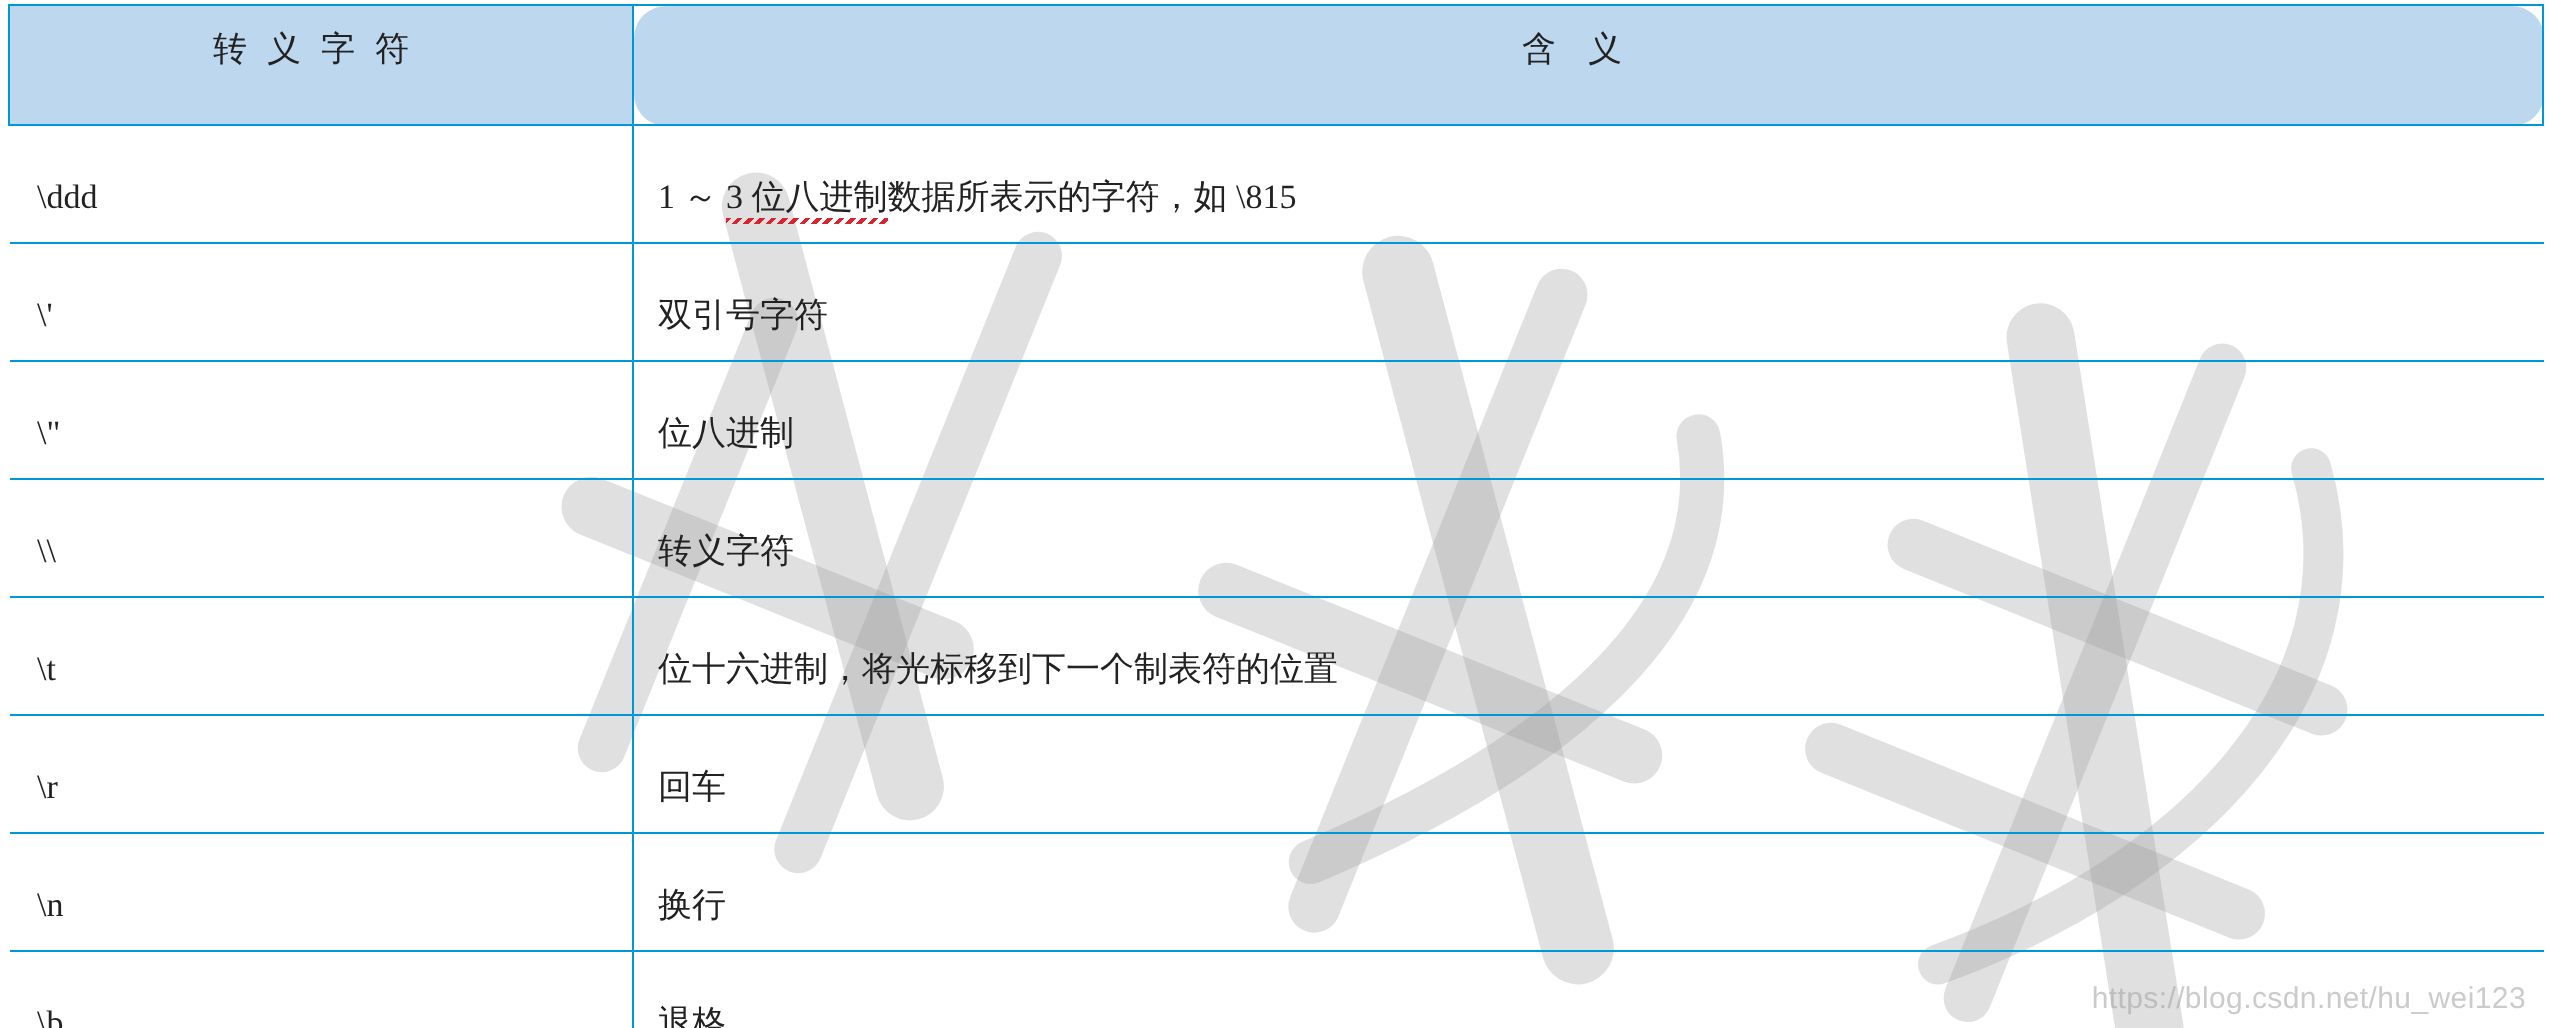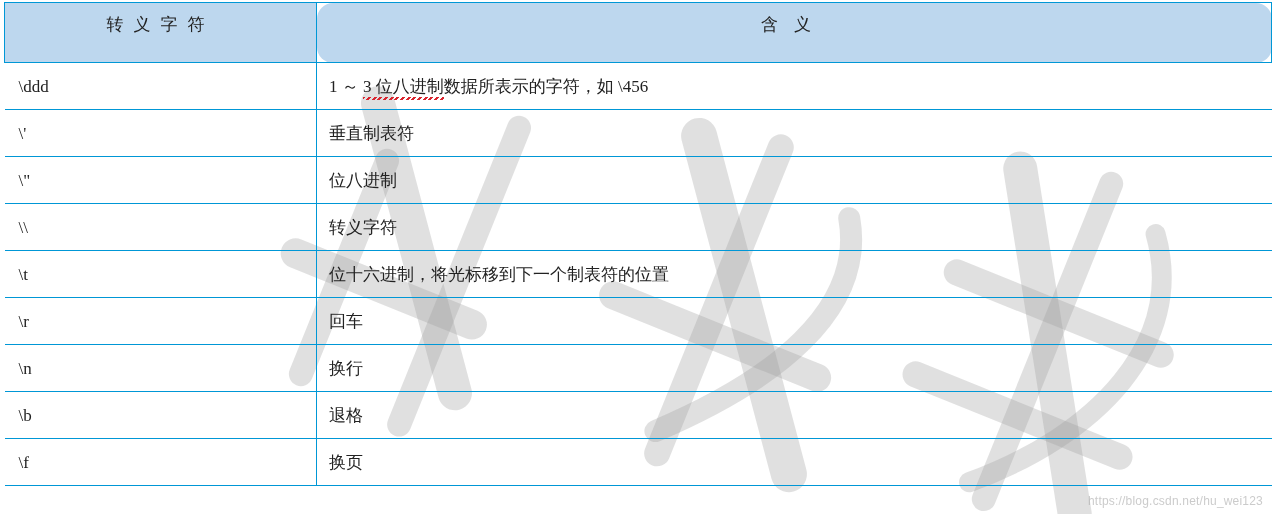"\ddd" td { padding: 12px 0 11px 12px -> 24px 0 11px 12px }
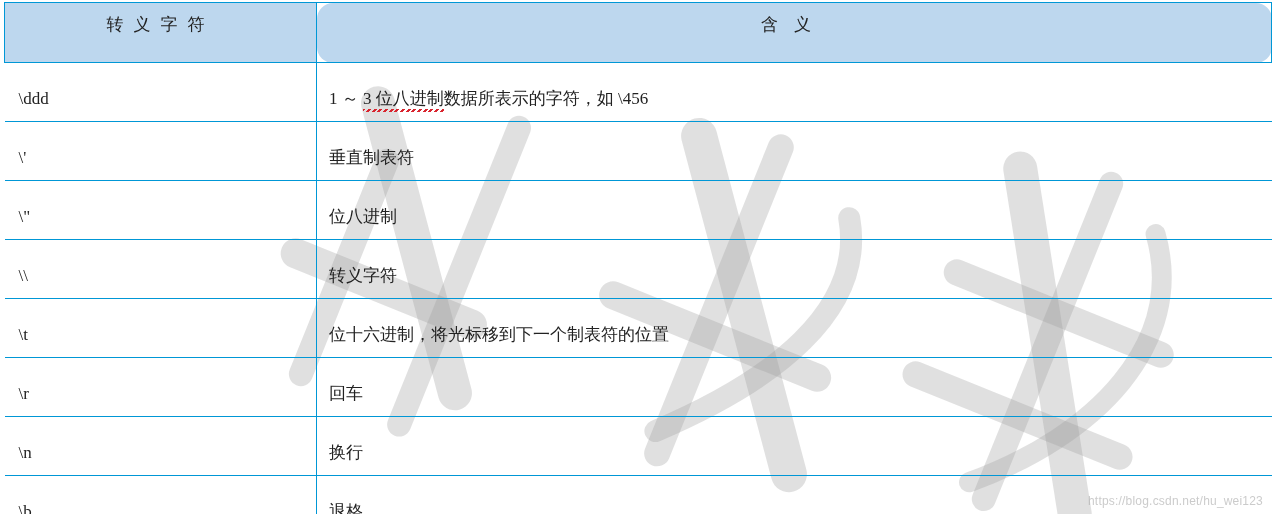"数据所表示的字符，如 \456" span { text: 456 -> 815 }
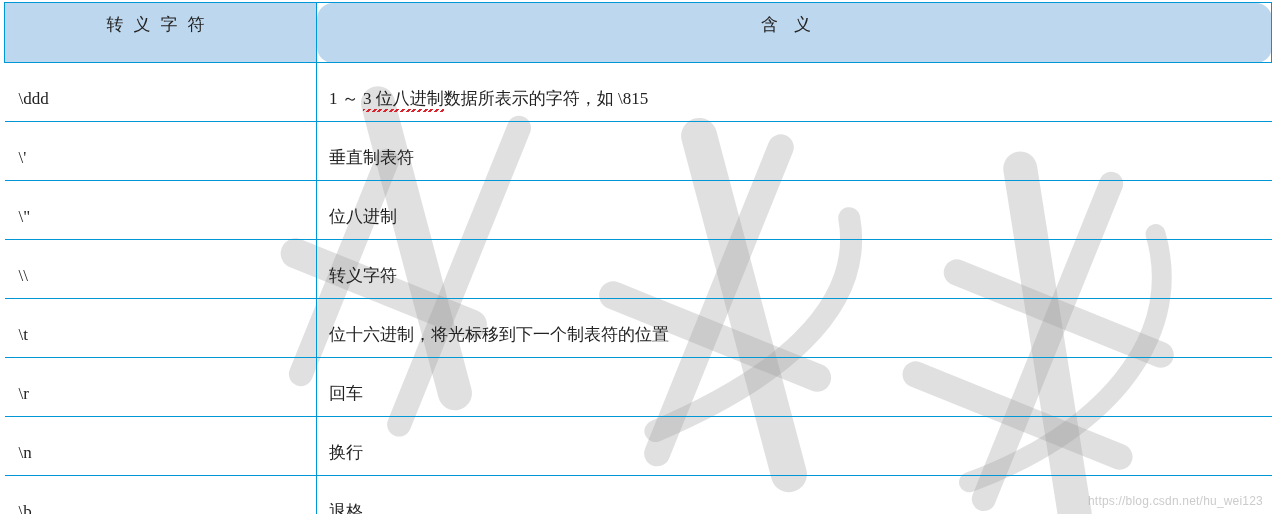"垂直制表符" td.mean { text: 垂直制表 -> 双引号字 }
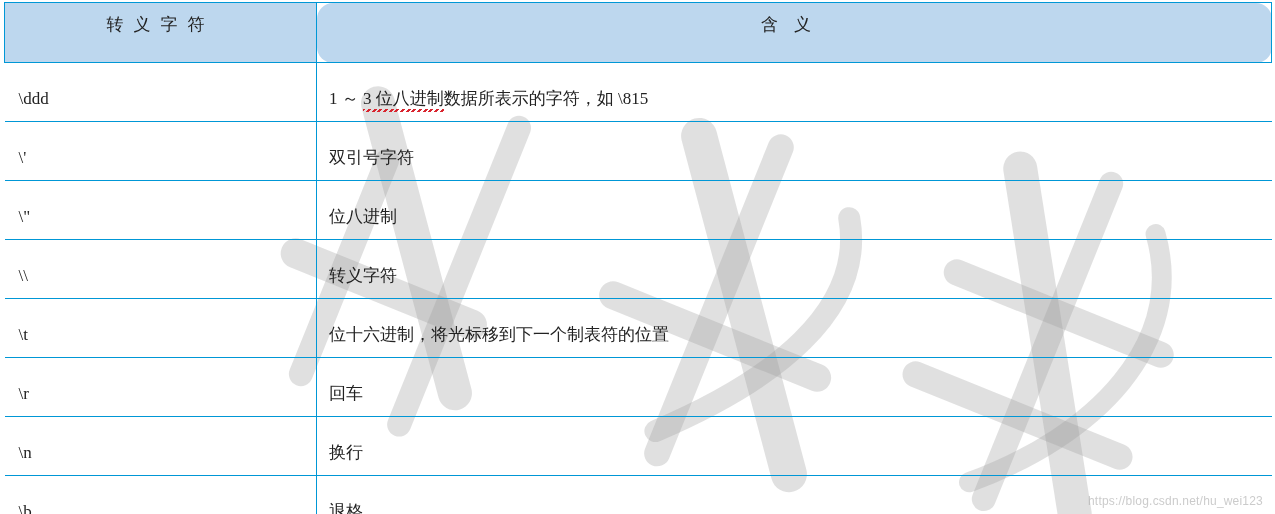"https://blog.csdn.net/hu_wei123" .csdn-watermark { font-size: 12px -> 15px }
